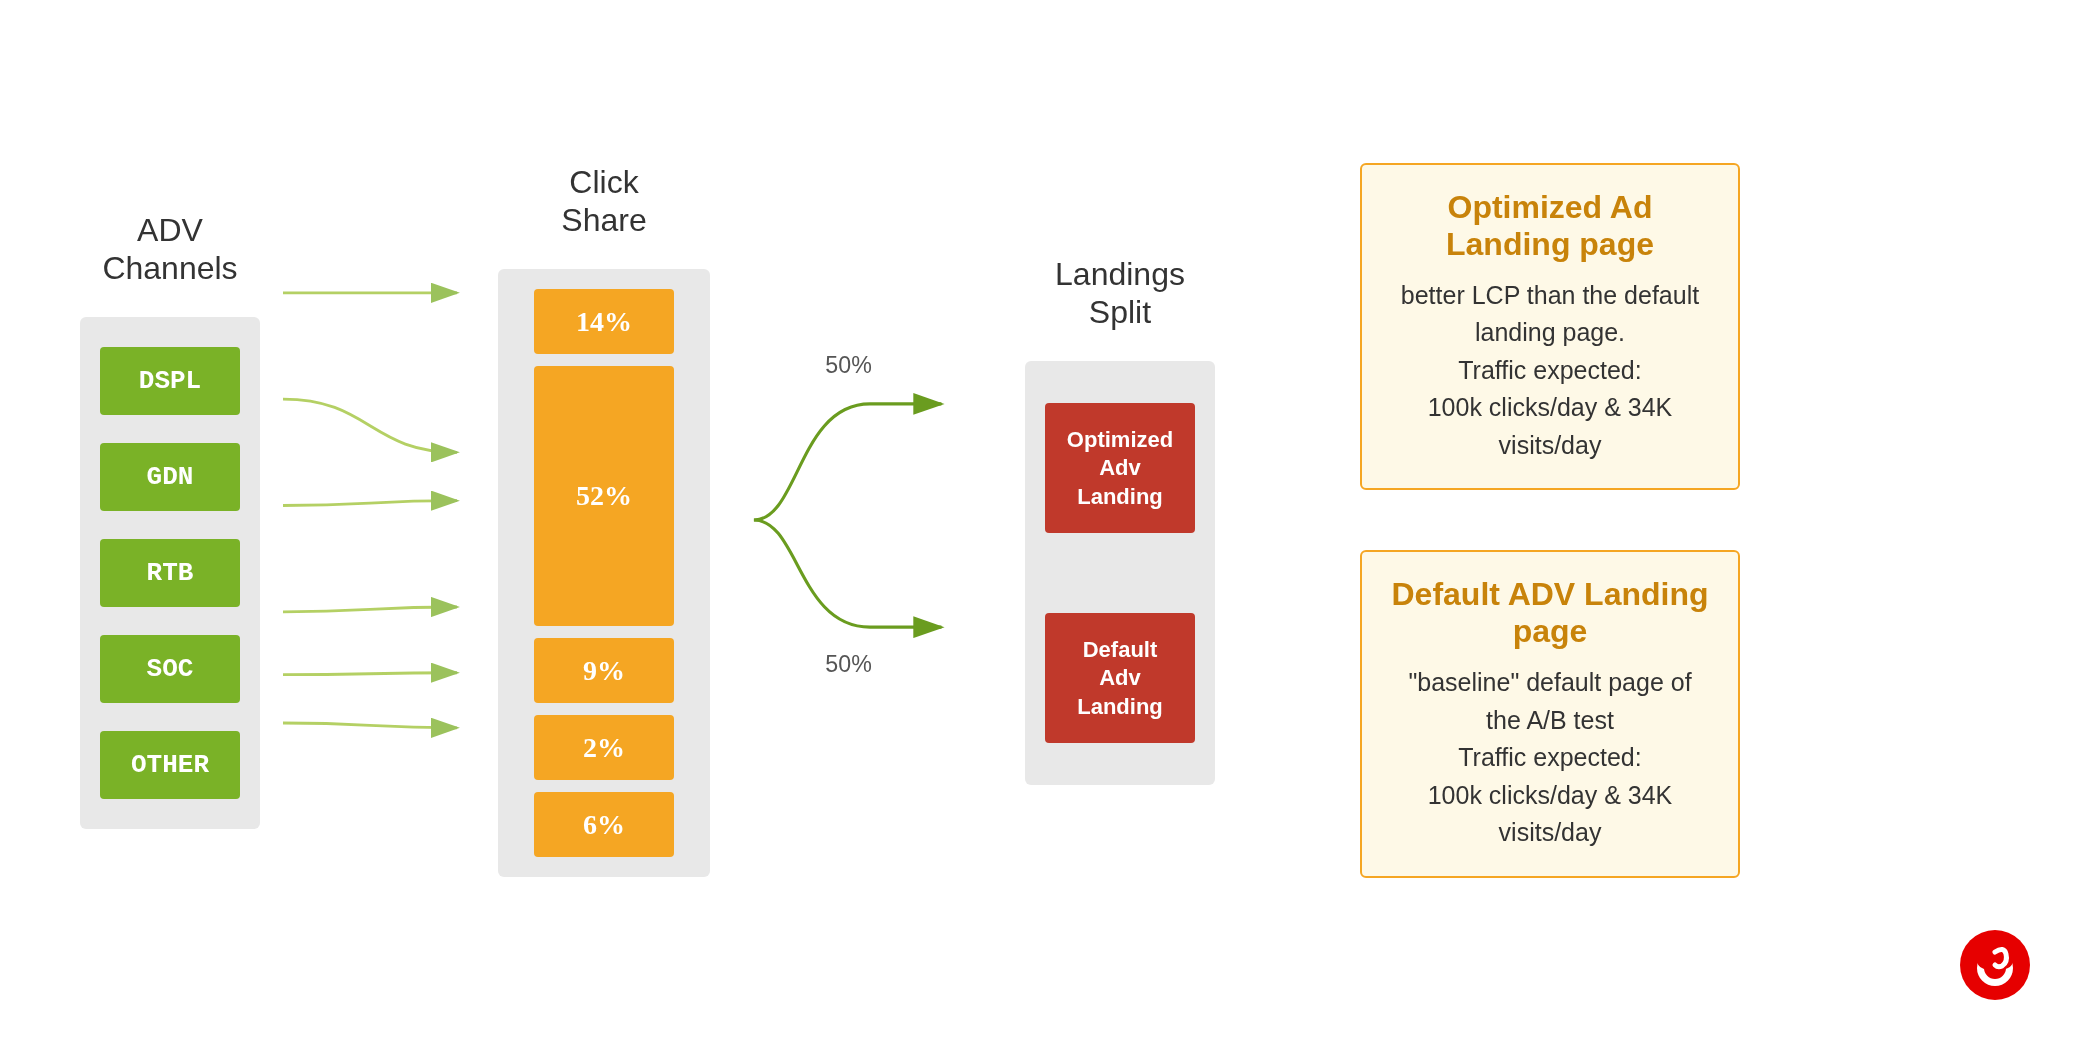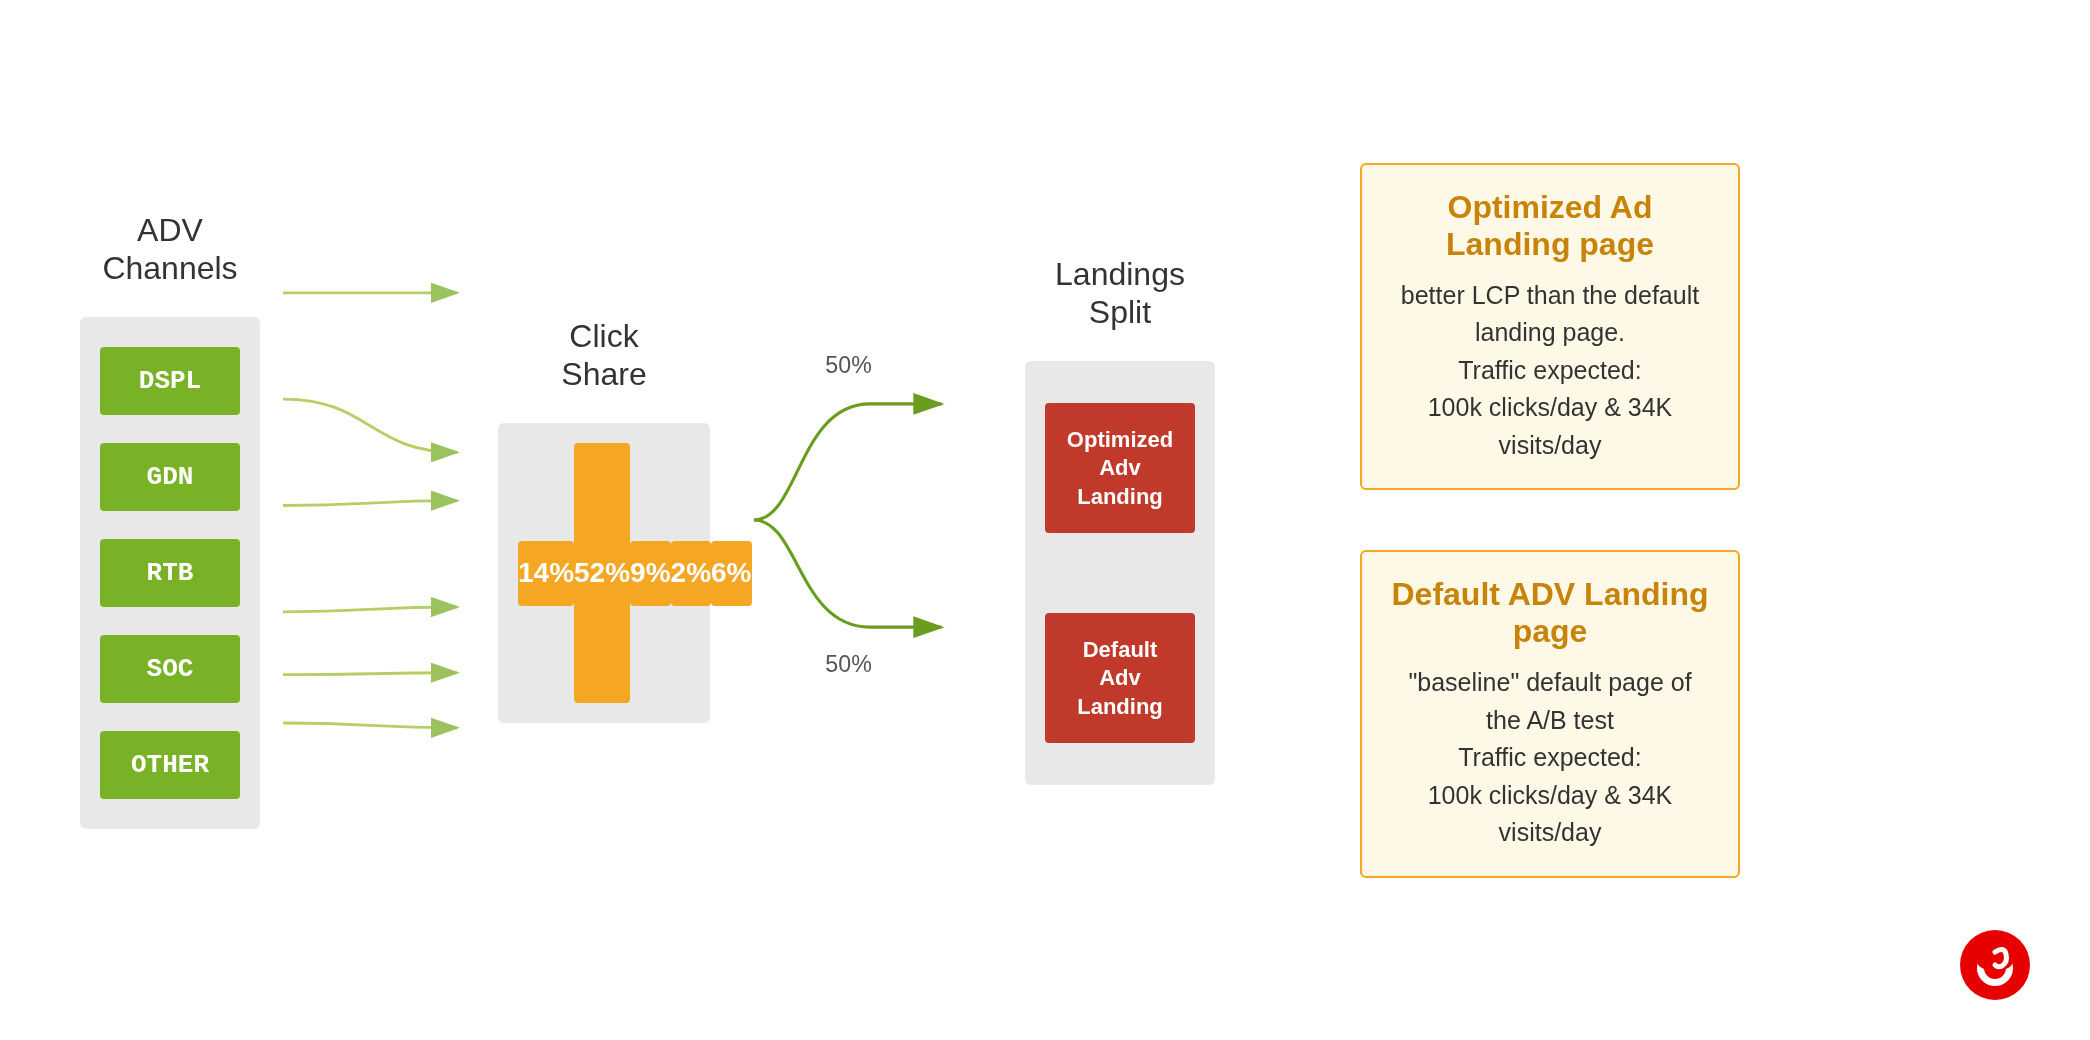"14%" .click-bg { flex-direction: none -> column; font-family: none -> Liberation Serif, serif }
